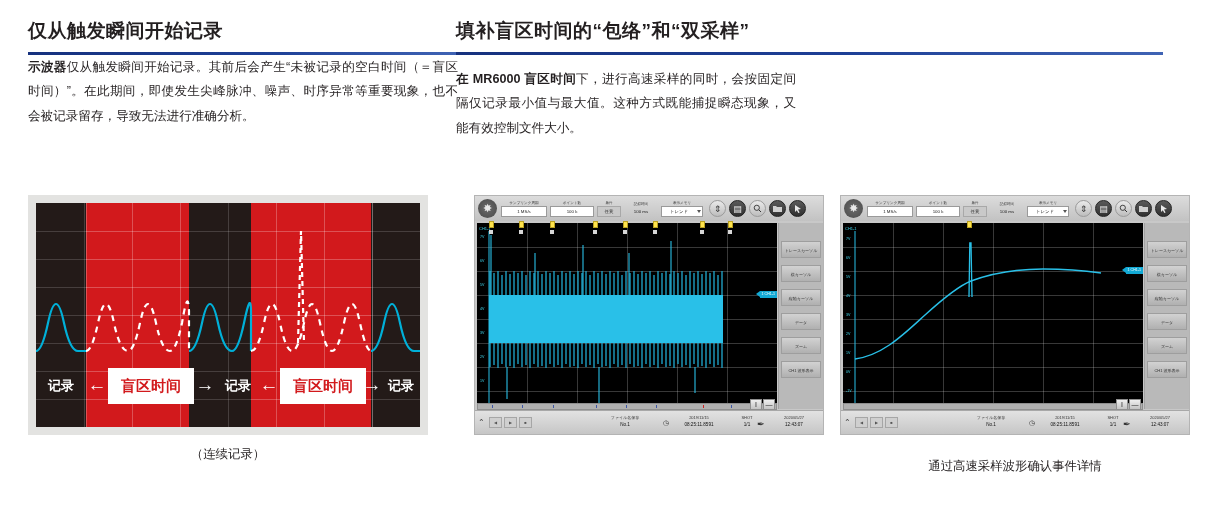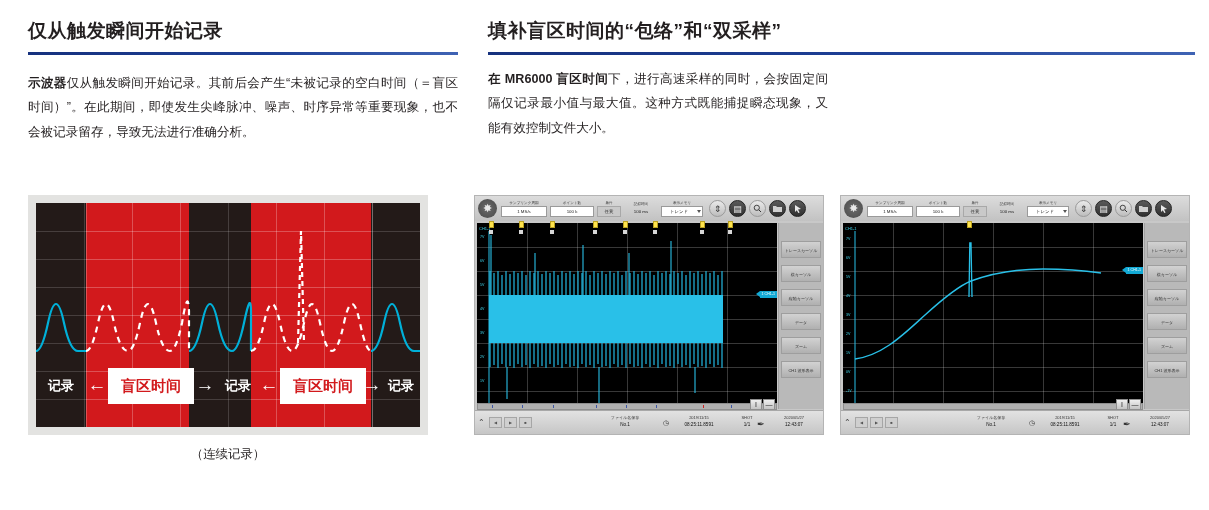"填补盲区时间的“包络”和“双采样”" .col-right { left: 488px -> 456px }
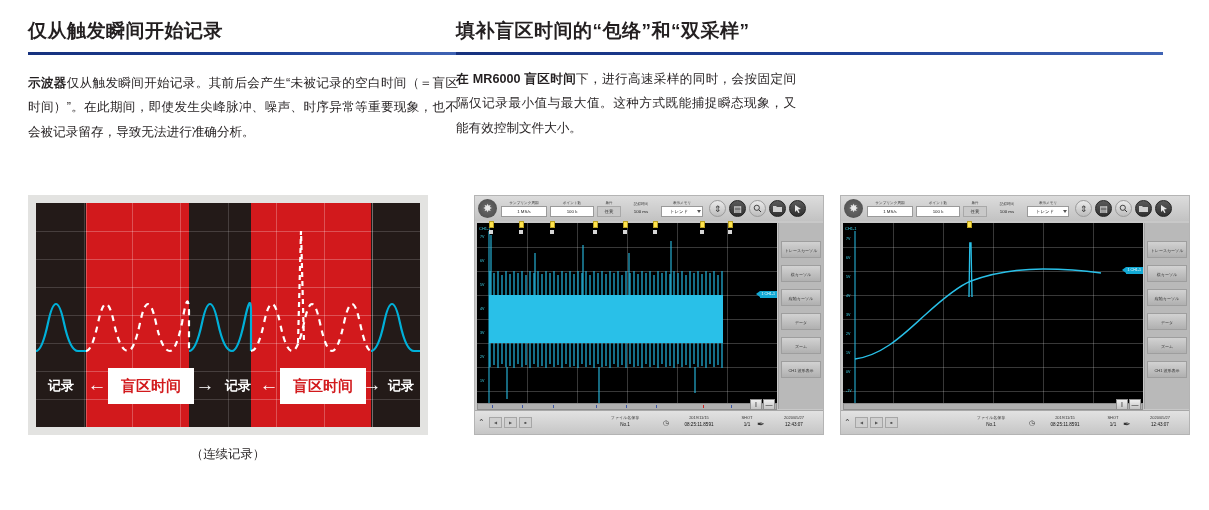"示波器仅从触发瞬间开始记录。其前后会产生“未被记录的空白时间（＝盲区时间）”。在" .w-left { margin-top: 16px -> none }
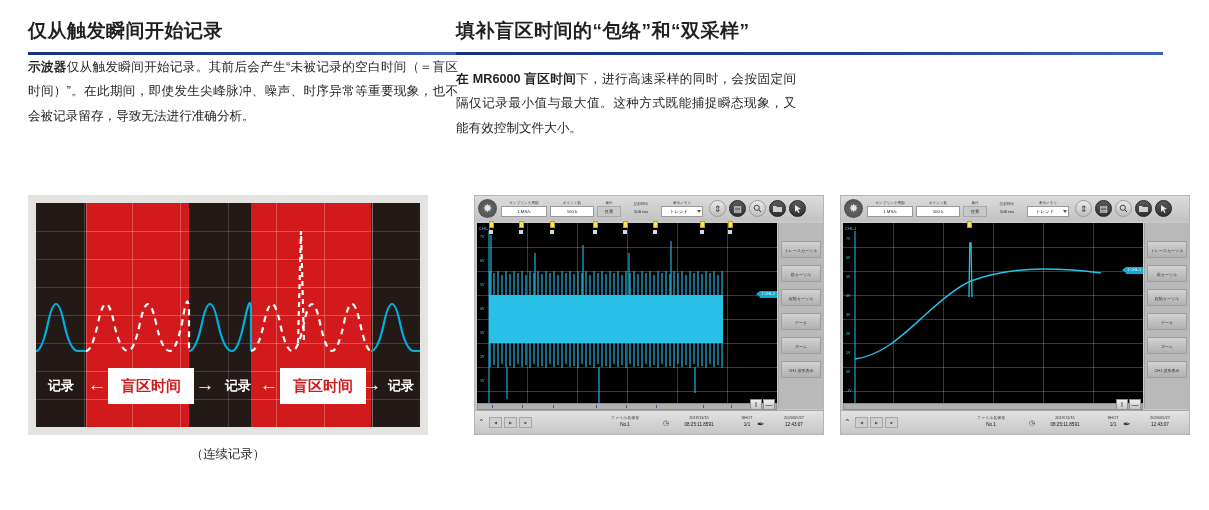"通过高速采样波形确认事件详情" div.caption { html: none -> <div>通过高速采样波形确认事件详情</div> }
